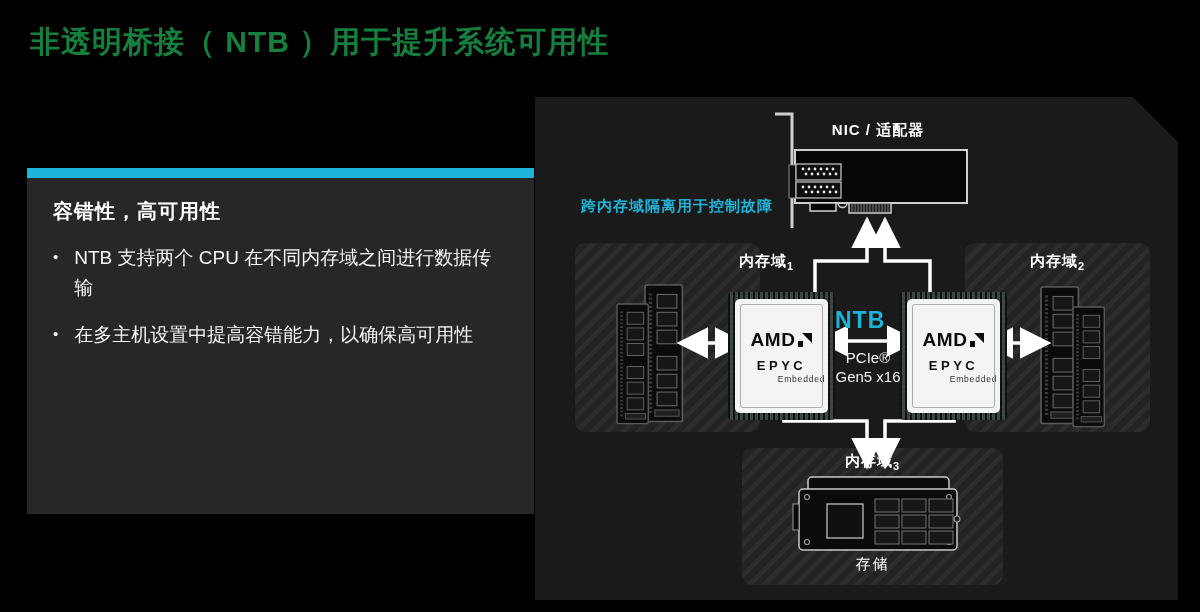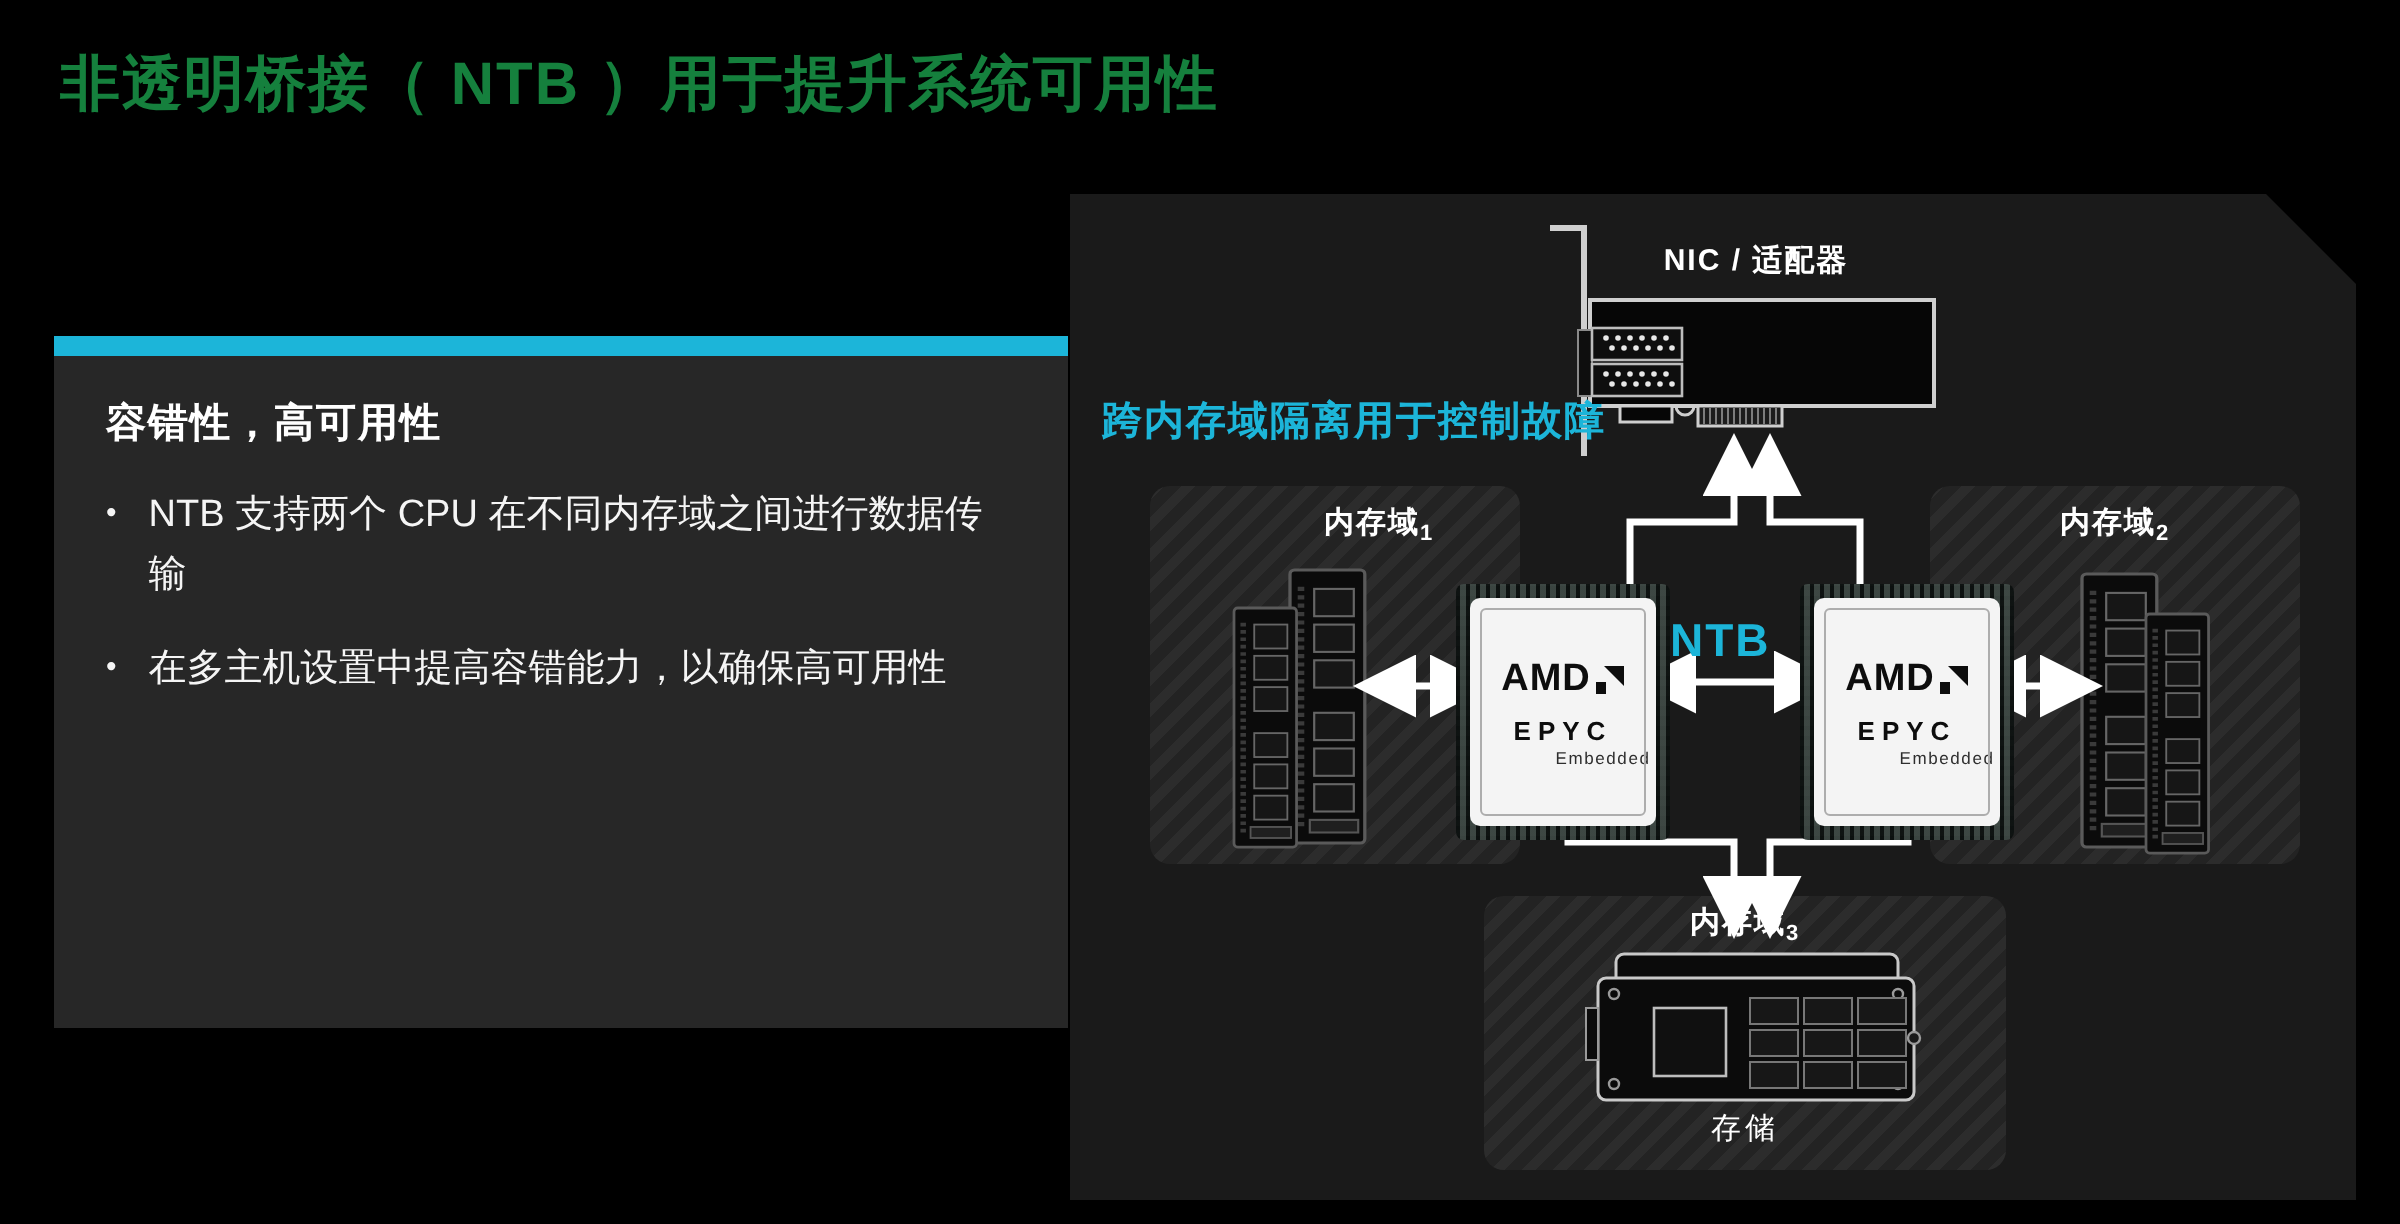"跨内存域隔离用于控制故障" .isolation-note { font-size: 20px -> 15px; left: 16px -> 46px }
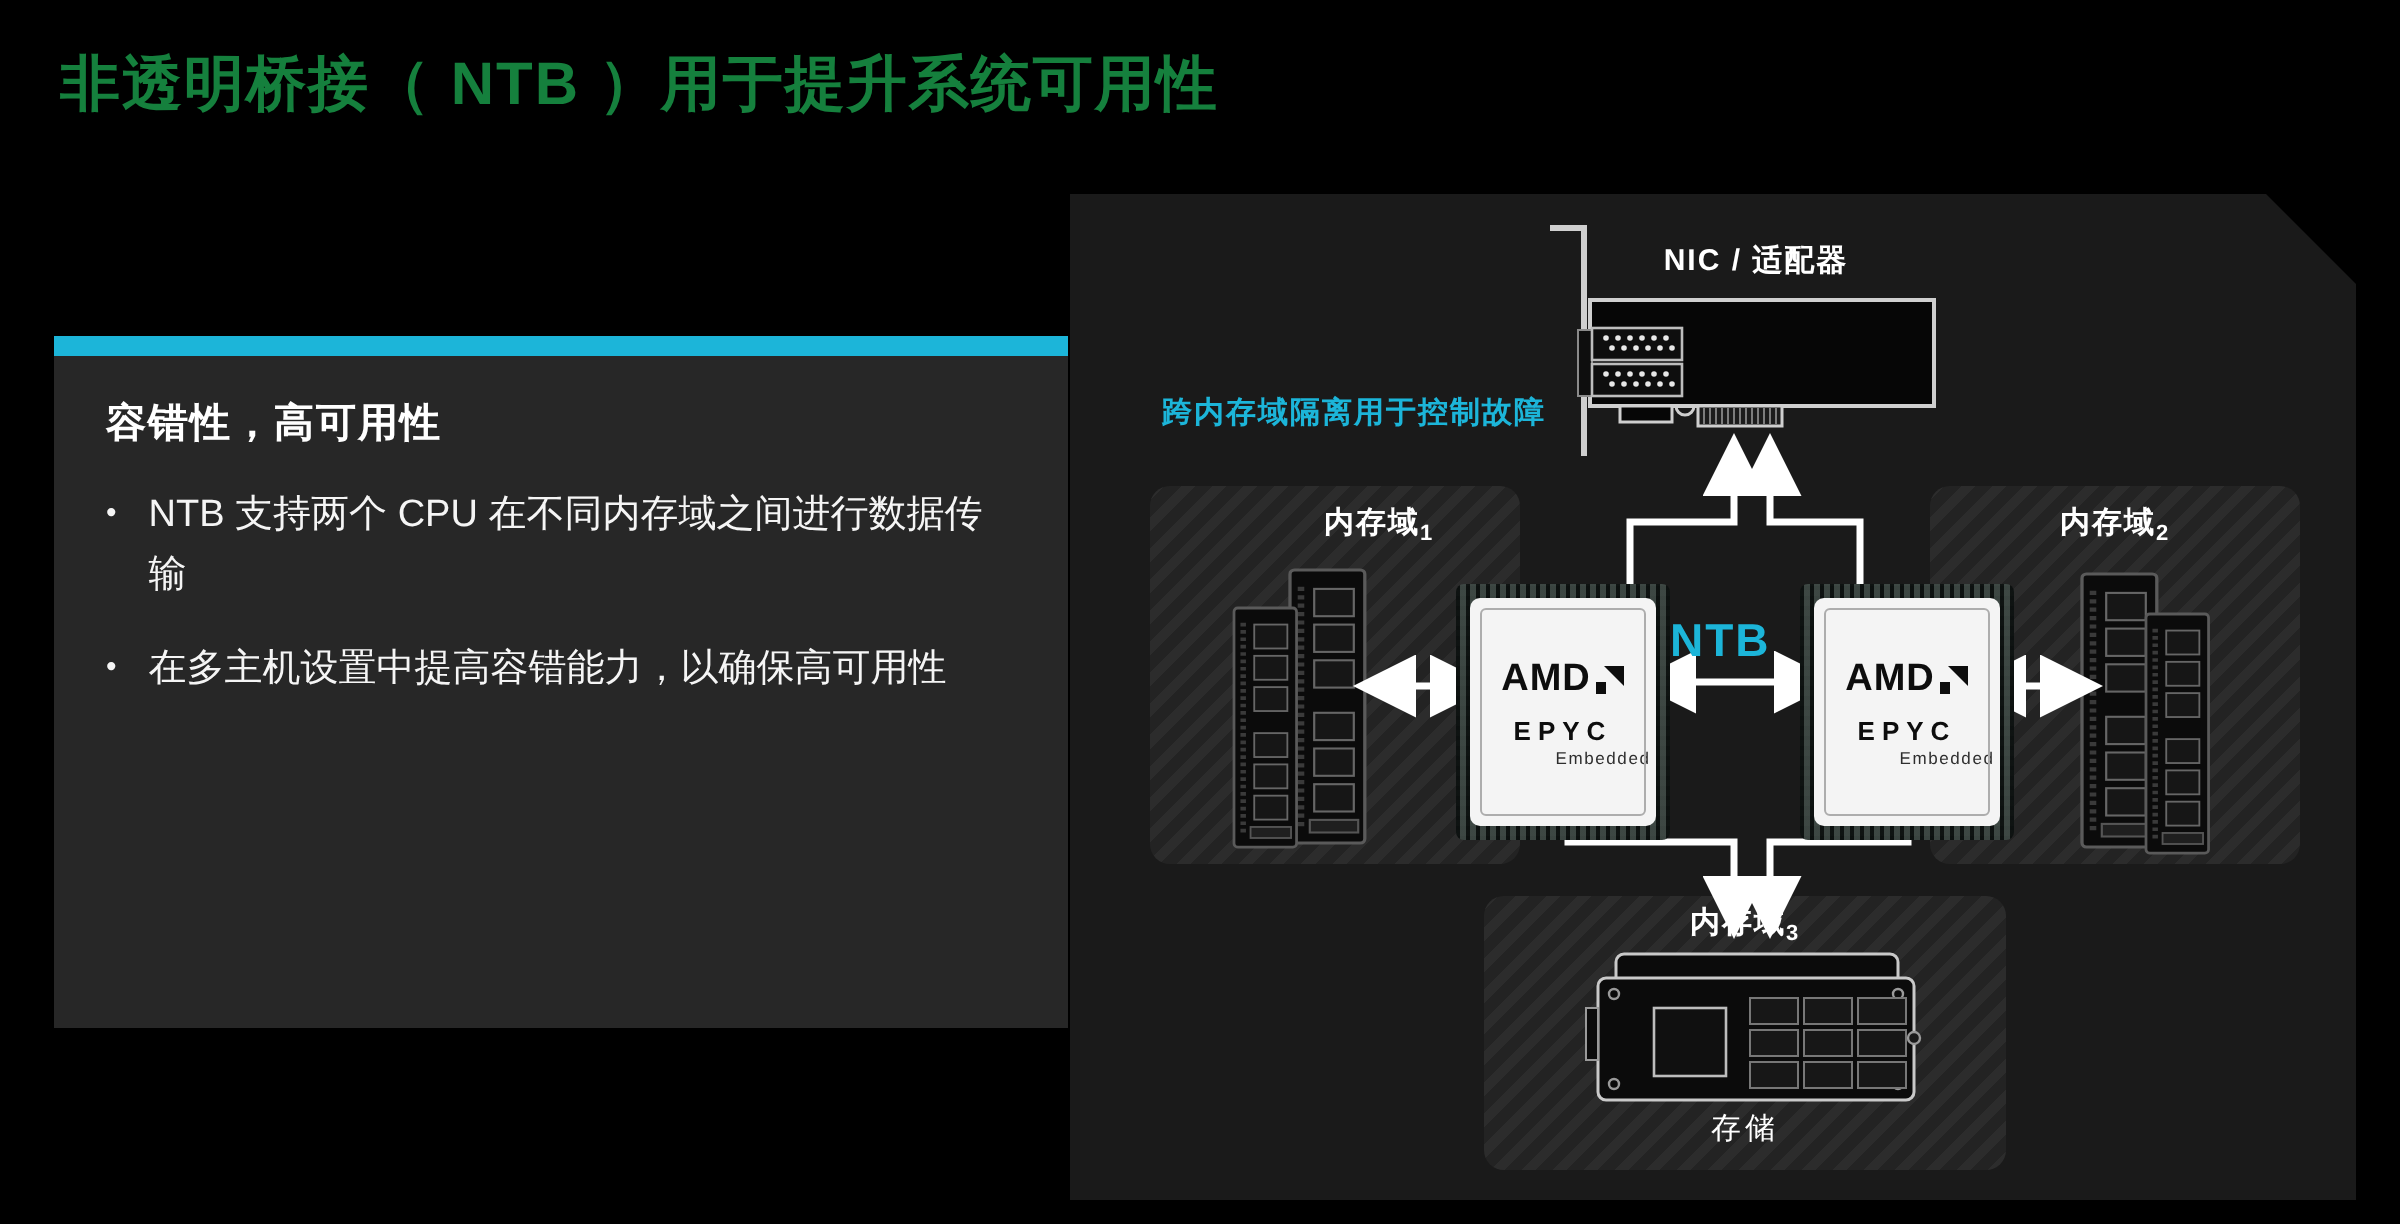"内存域1" .lbl-d1 { left: 28px -> 40px; text-align: none -> right }
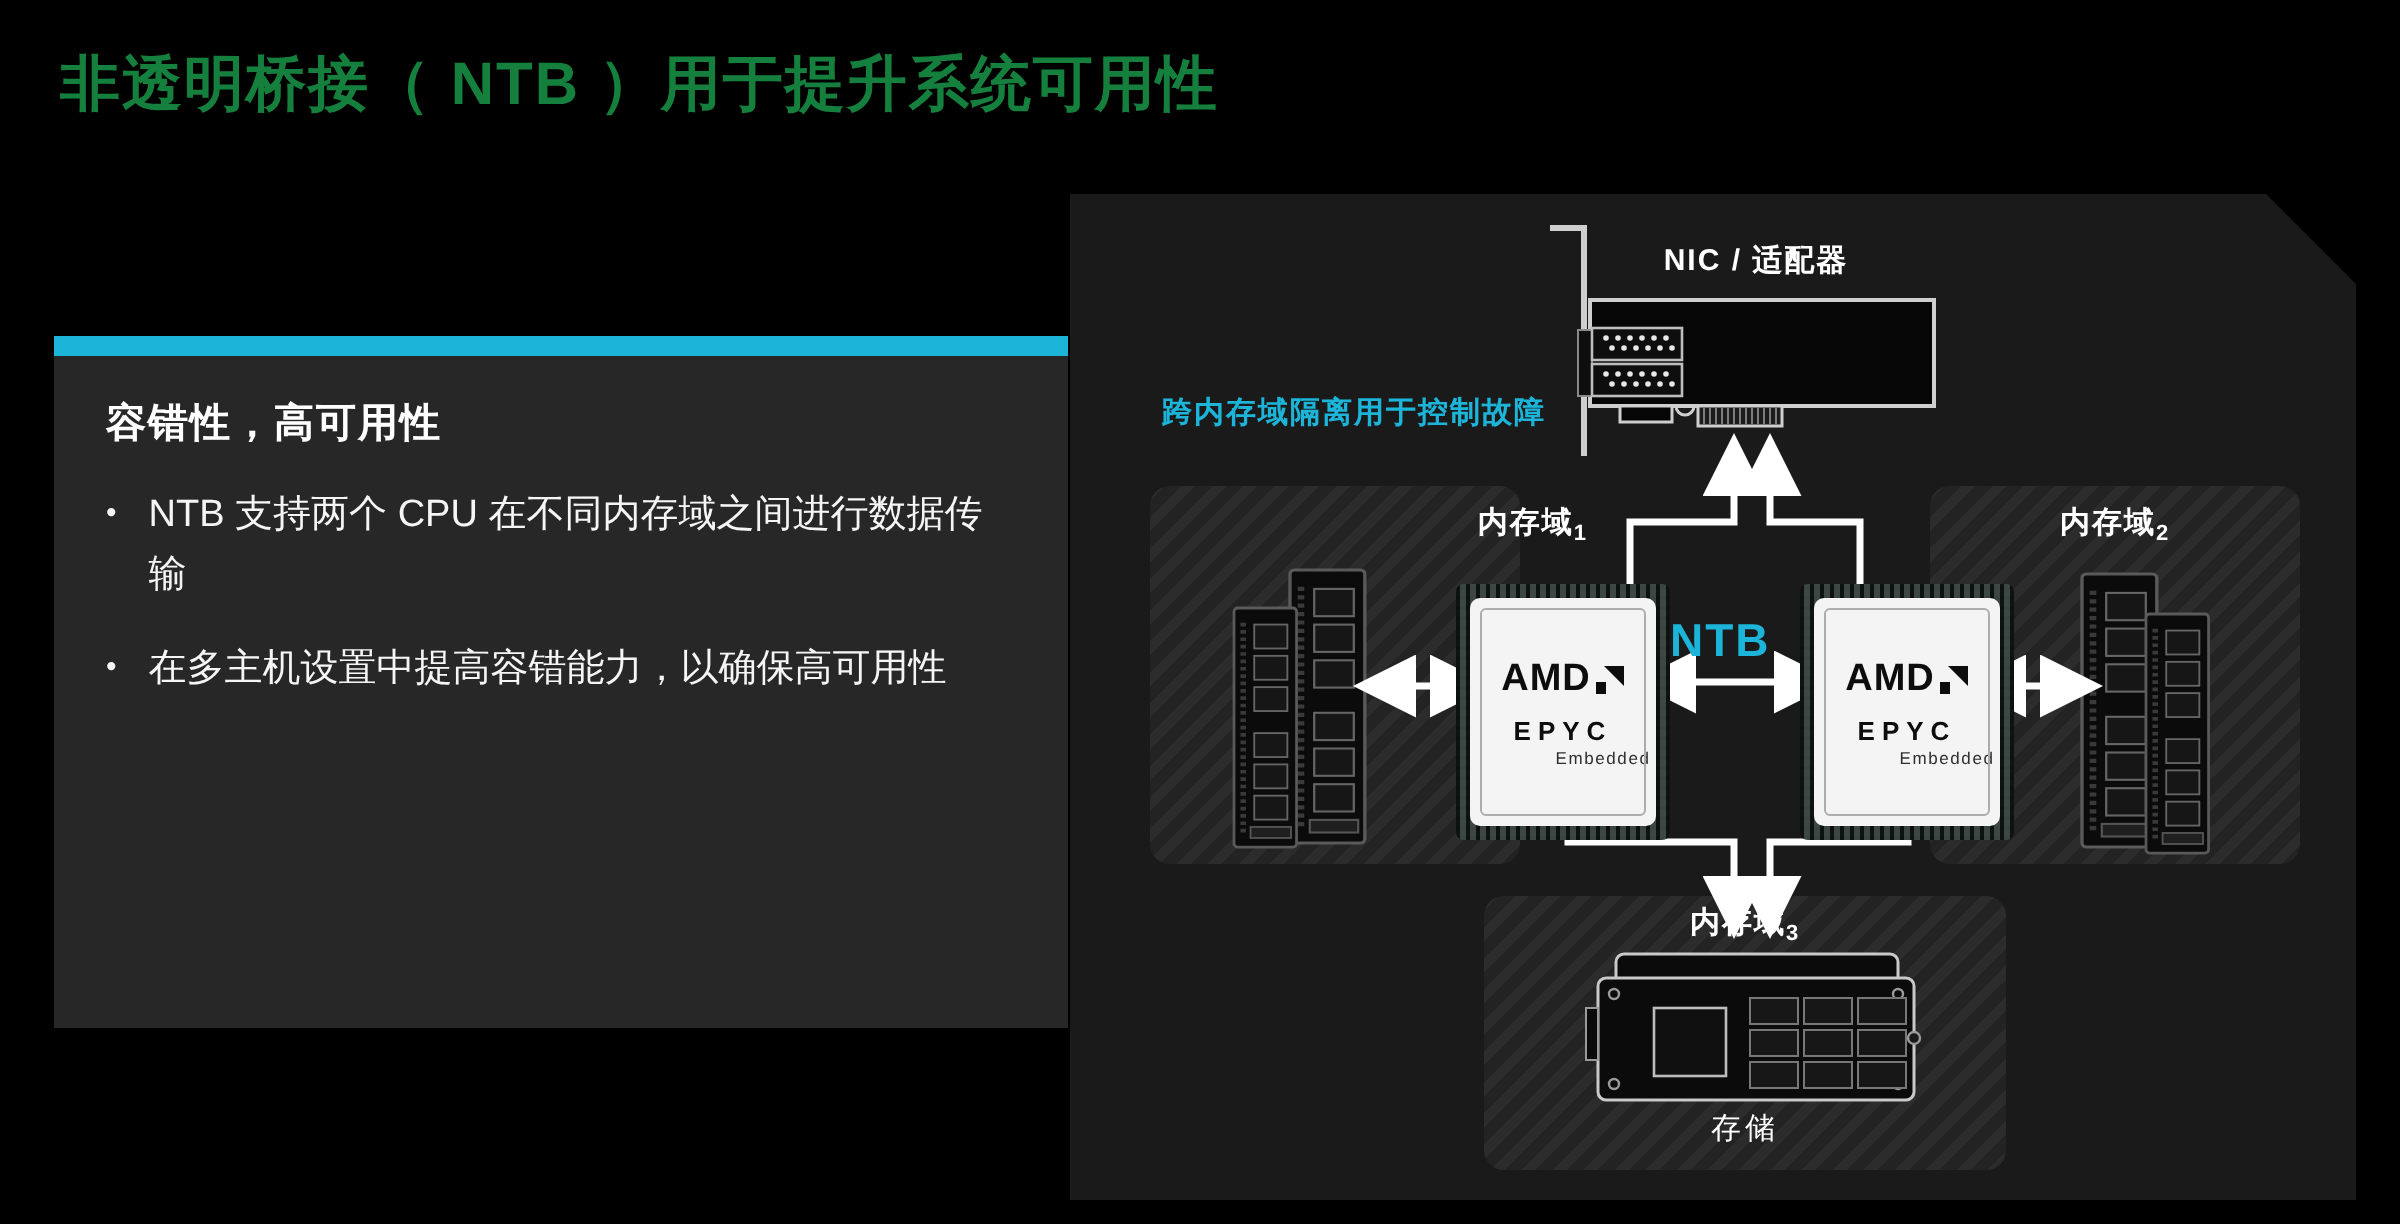"PCIe®" div.pcie-label { html: none -> <div> <div>PCIe®</div> <div>Gen5 x16</div> </div> }
